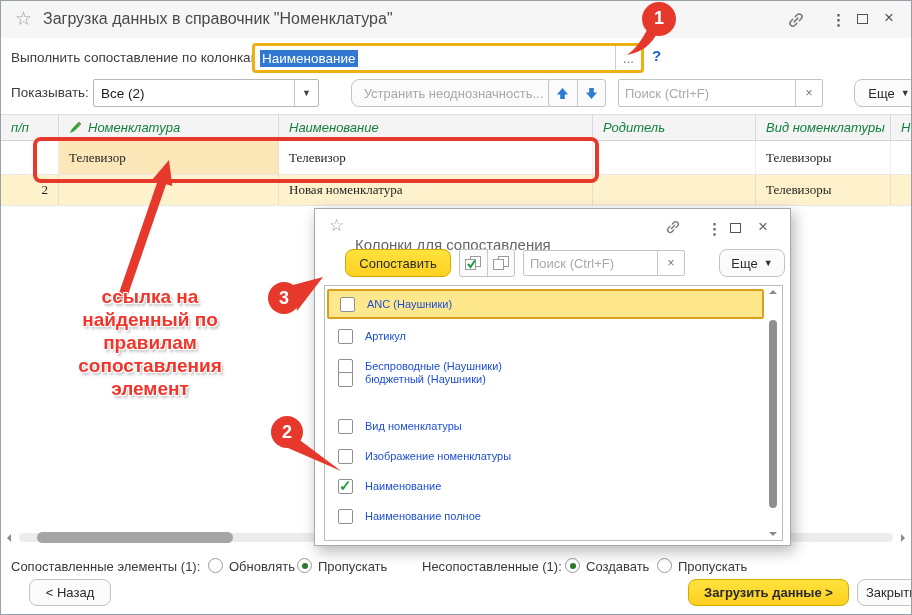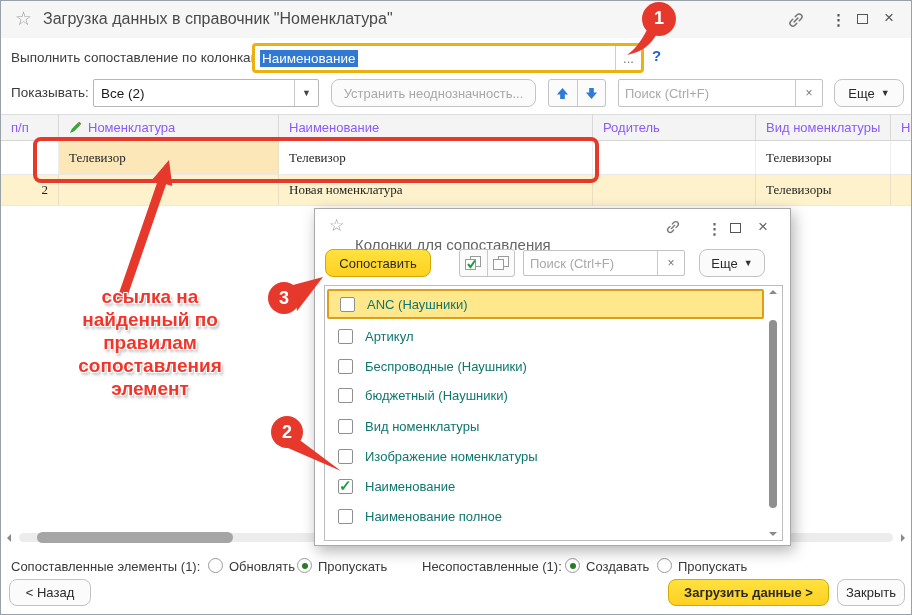"Устранить неоднозначность..." .btn { margin-left: none -> 20px }
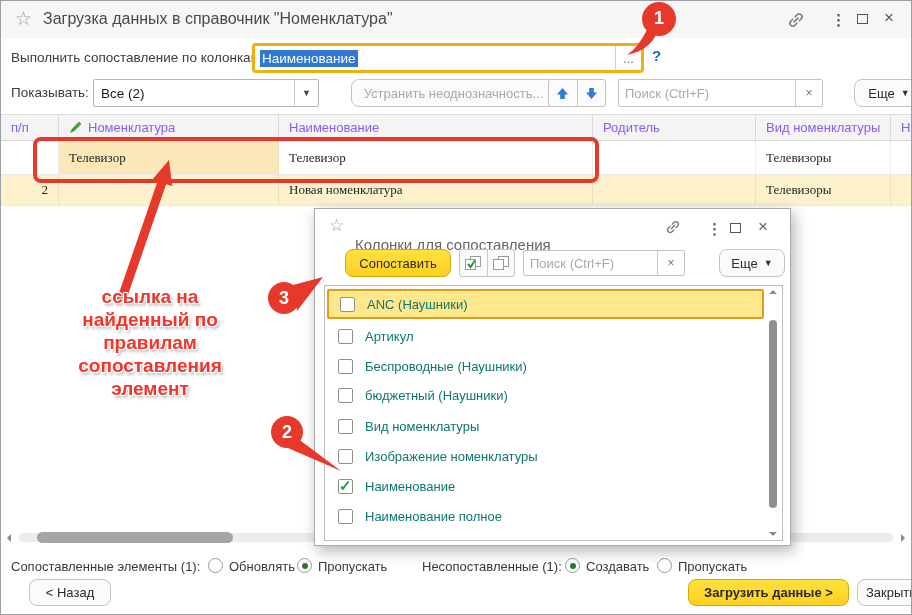"п/п" .th { color: #8b5cf6 -> #15803d; font-style: none -> italic }
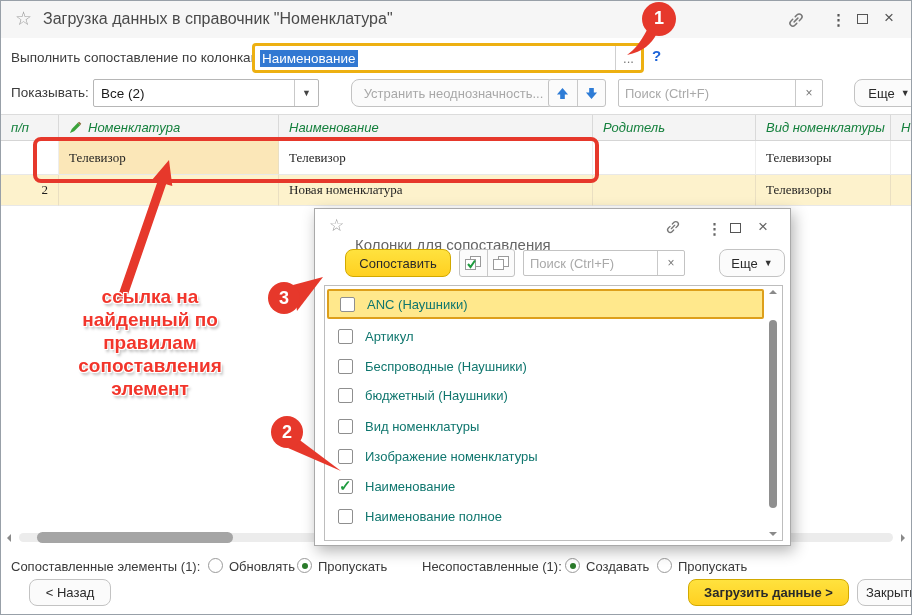"ANC (Наушники)" .item-label { color: #0f766e -> #1d4ed8; font-size: 13px -> 11px }
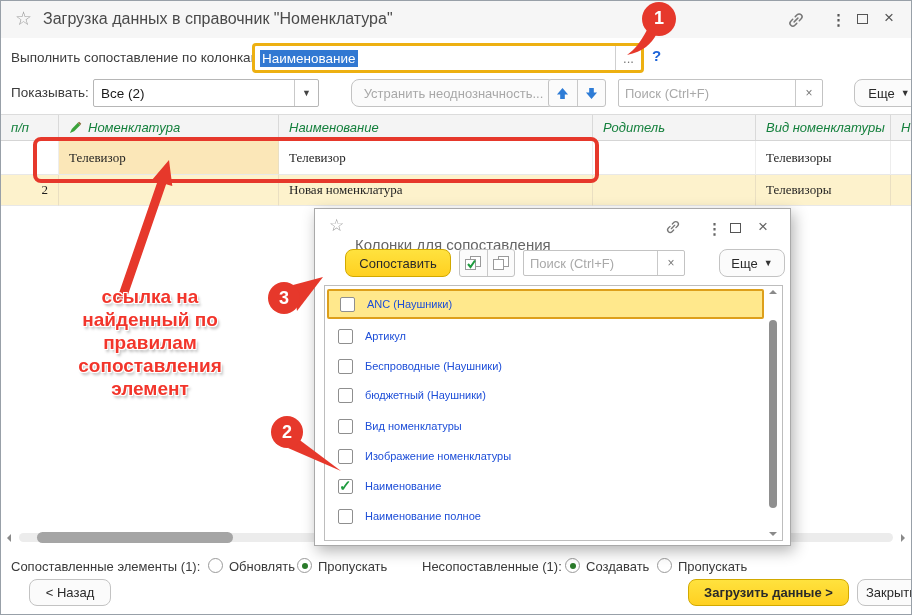"бюджетный (Наушники)" div.item { top: 94px -> 78px }
